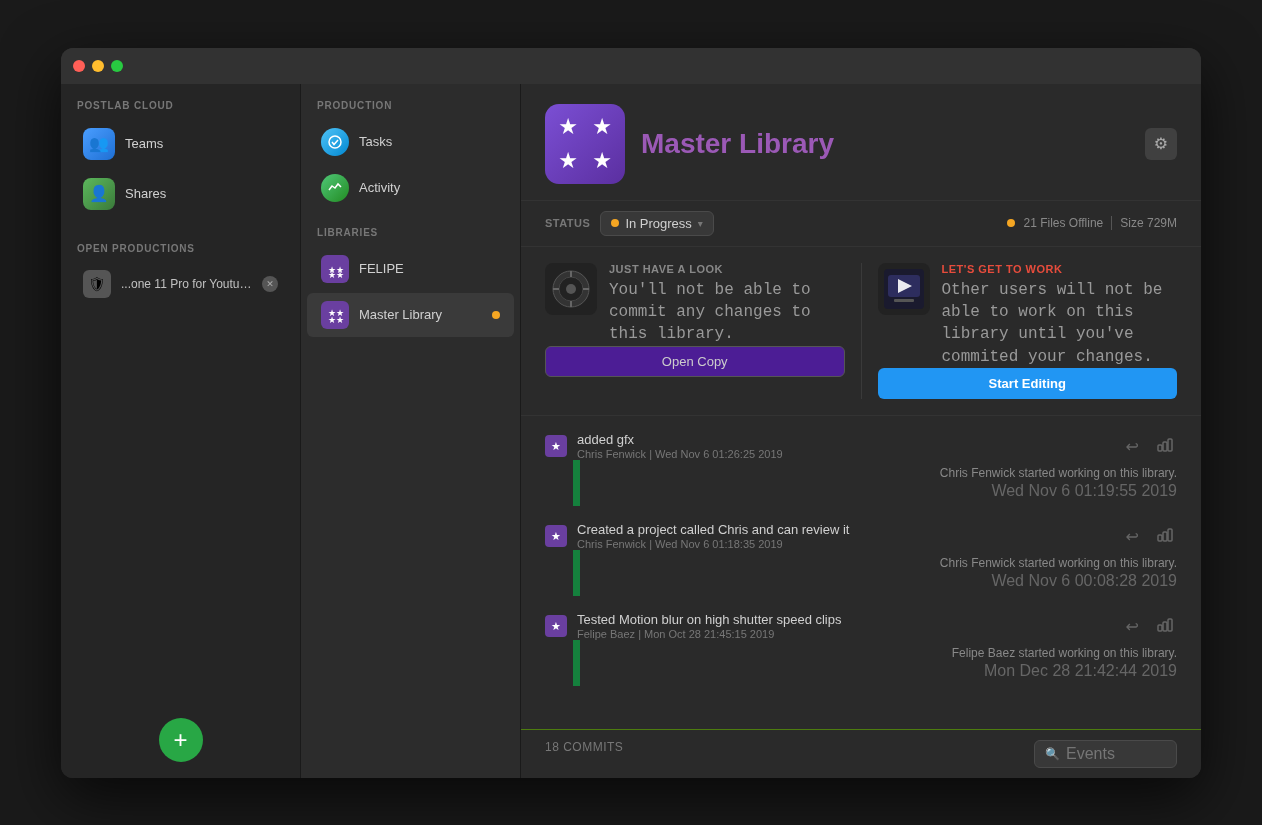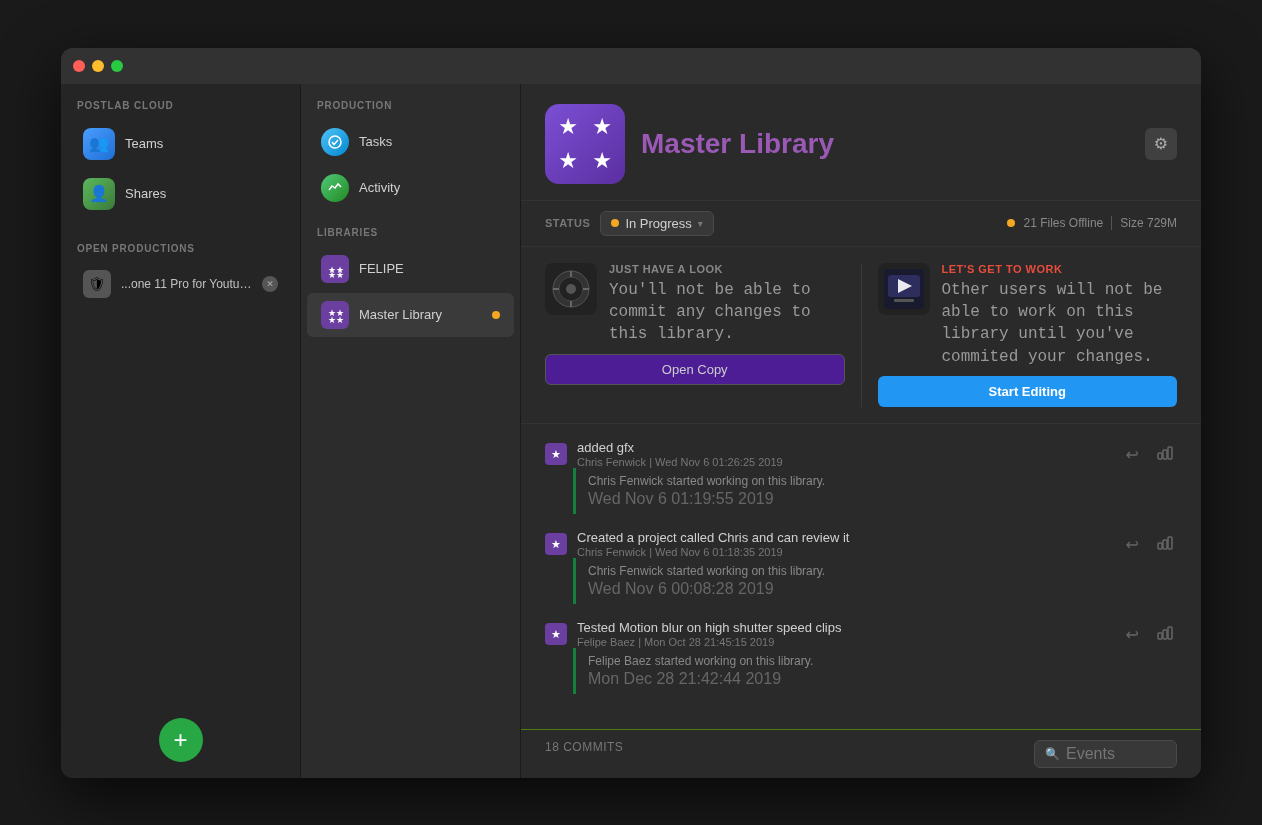"JUST HAVE A LOOK" .action-card { gap: 8px -> none }
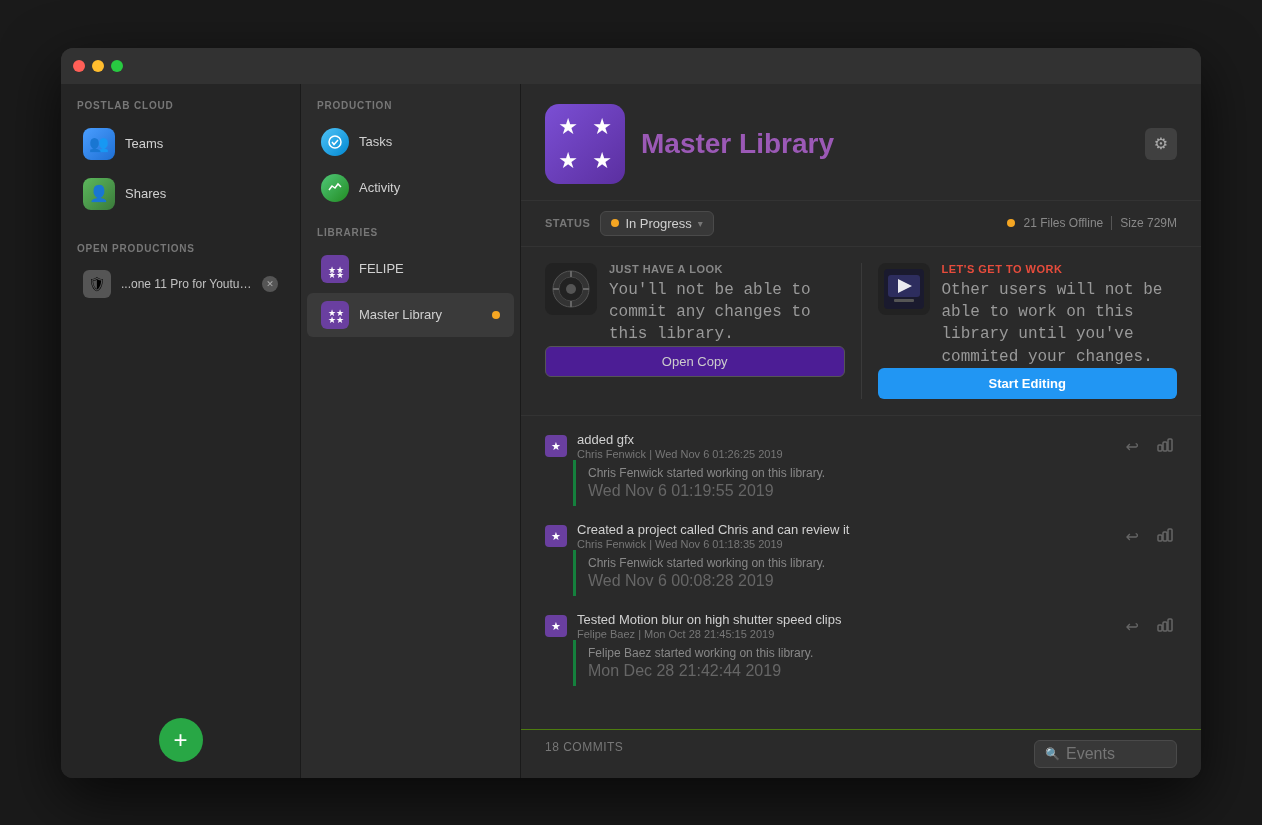"Chris Fenwick started working on" .sub-commit { border-left: 3px solid #15803d -> 7px solid #15803d; text-align: none -> right }
